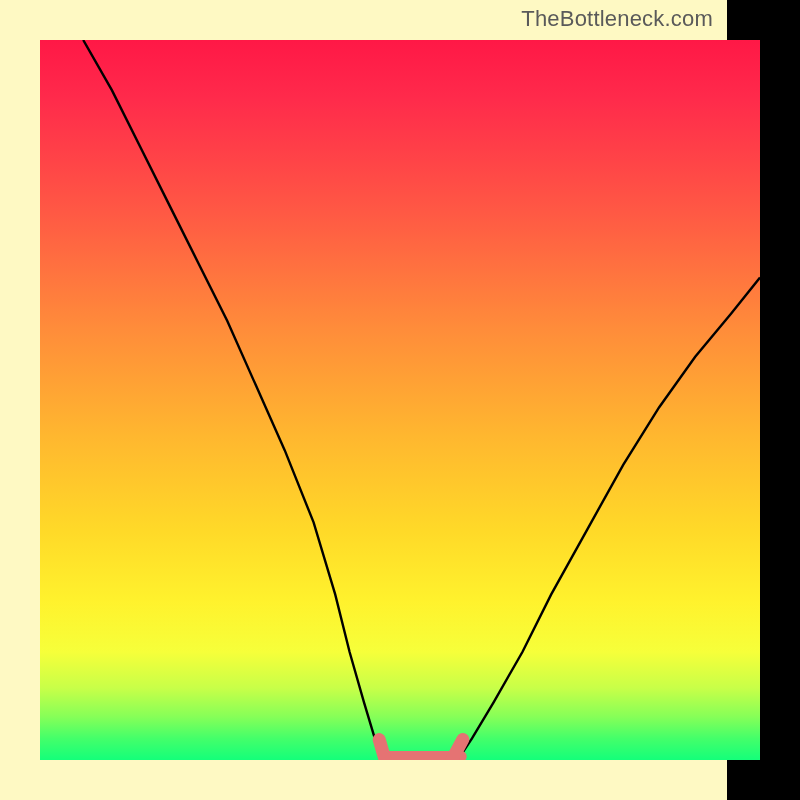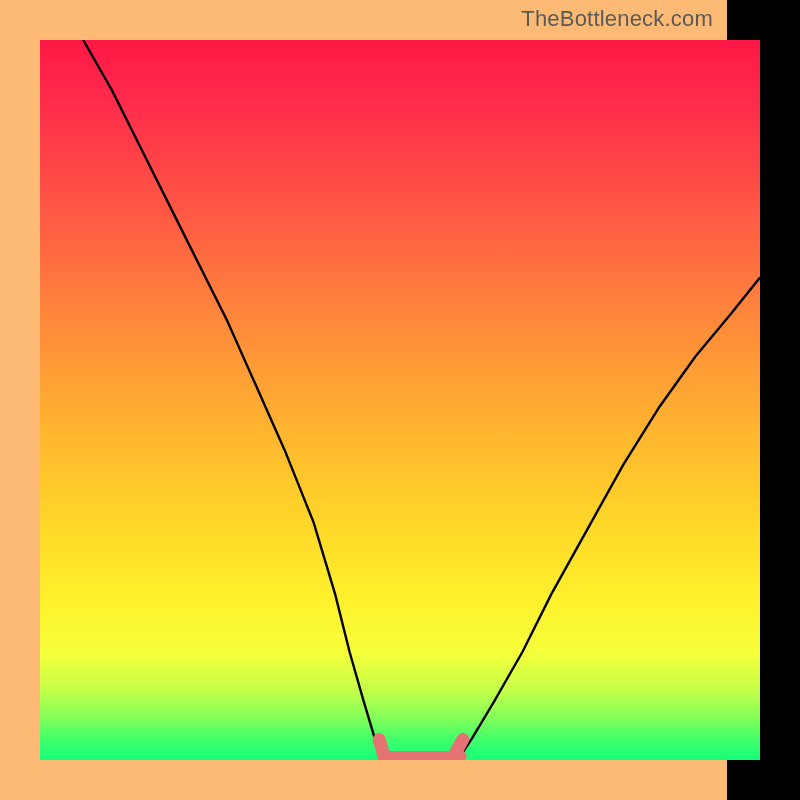"TheBottleneck.com" .frame { background: #fdba74 -> #fef9c3 }
